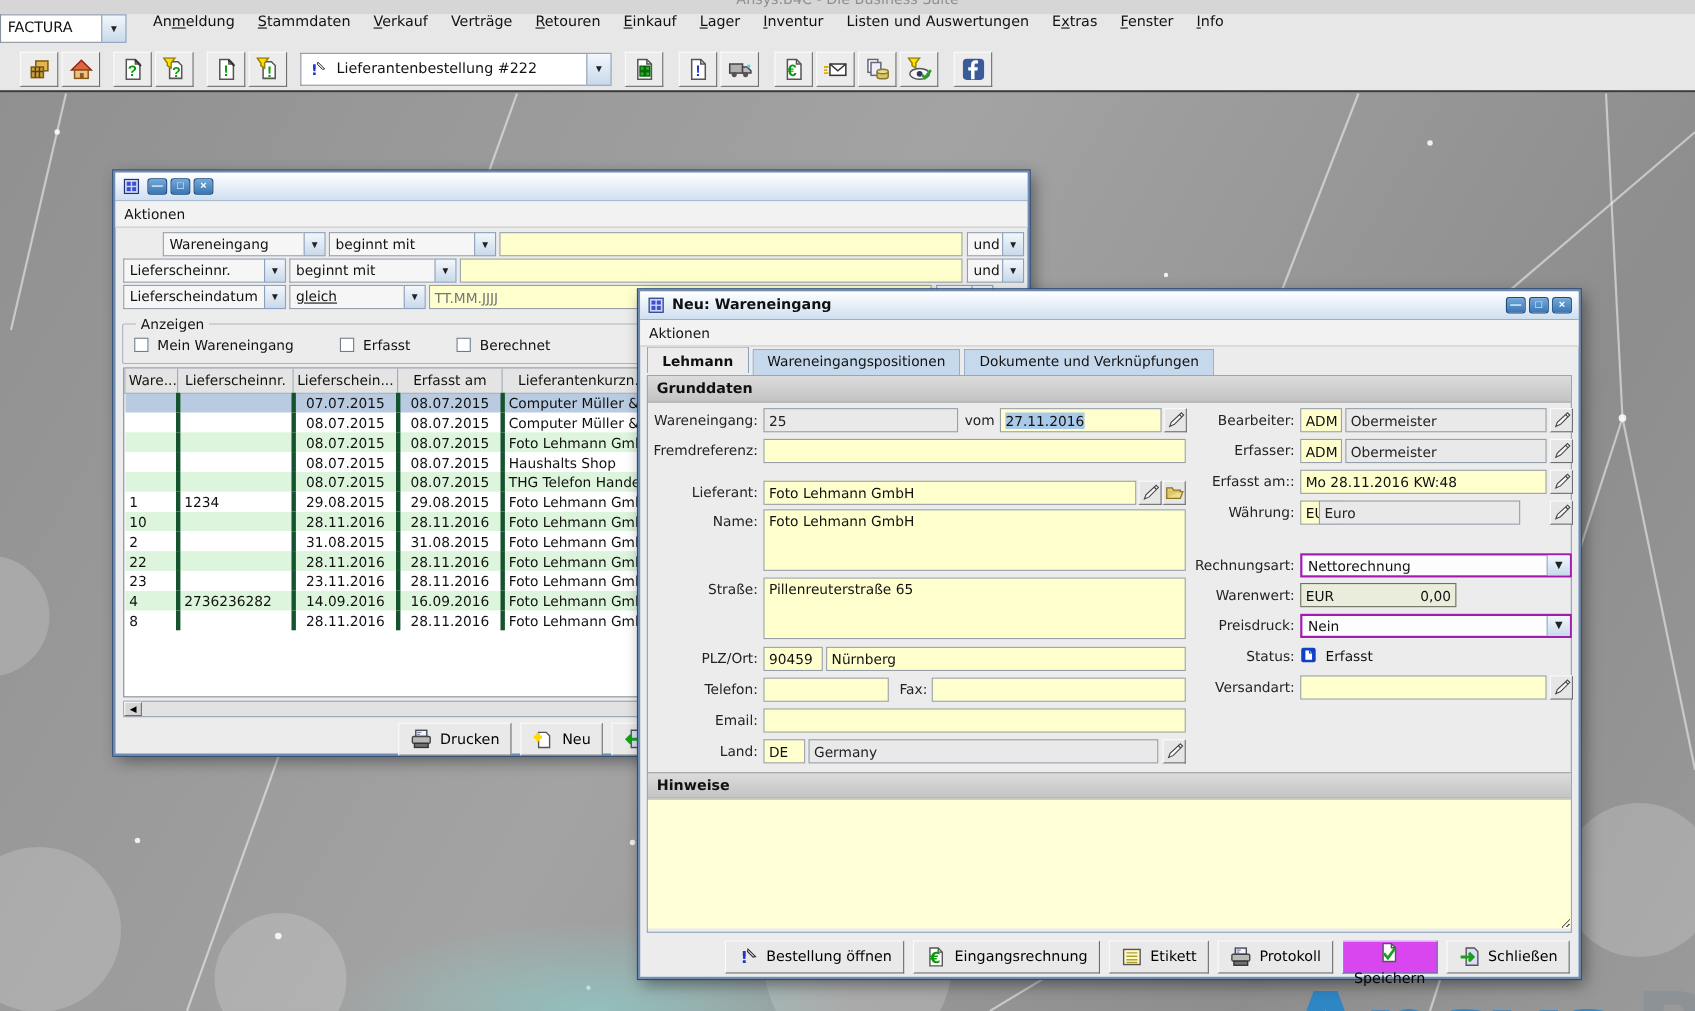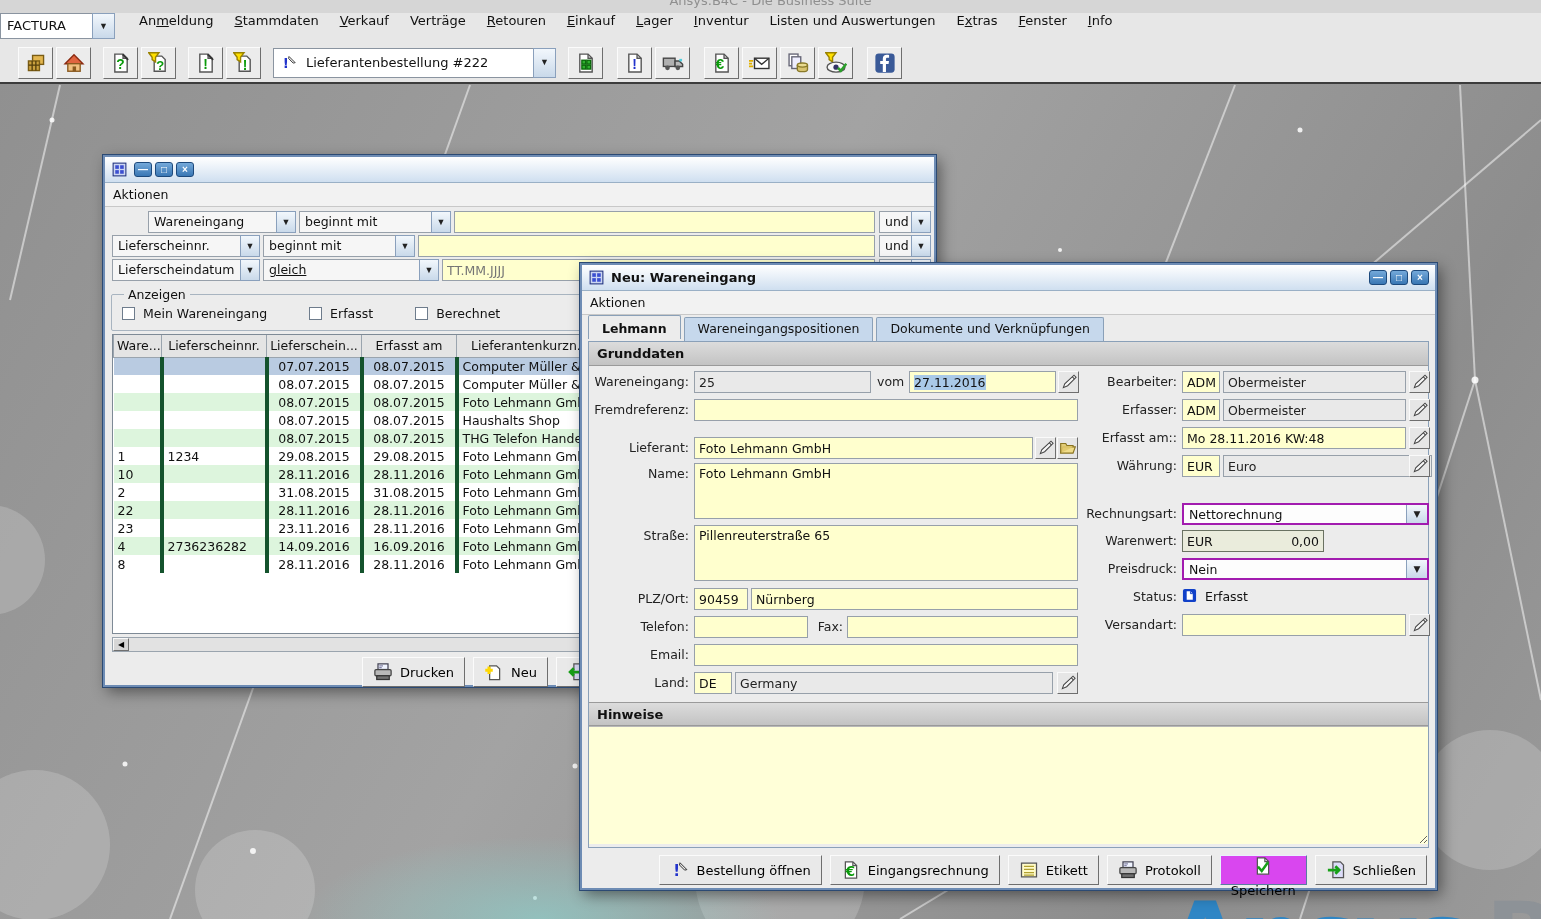"gleich" span.ftext { width: 156px -> 104px }
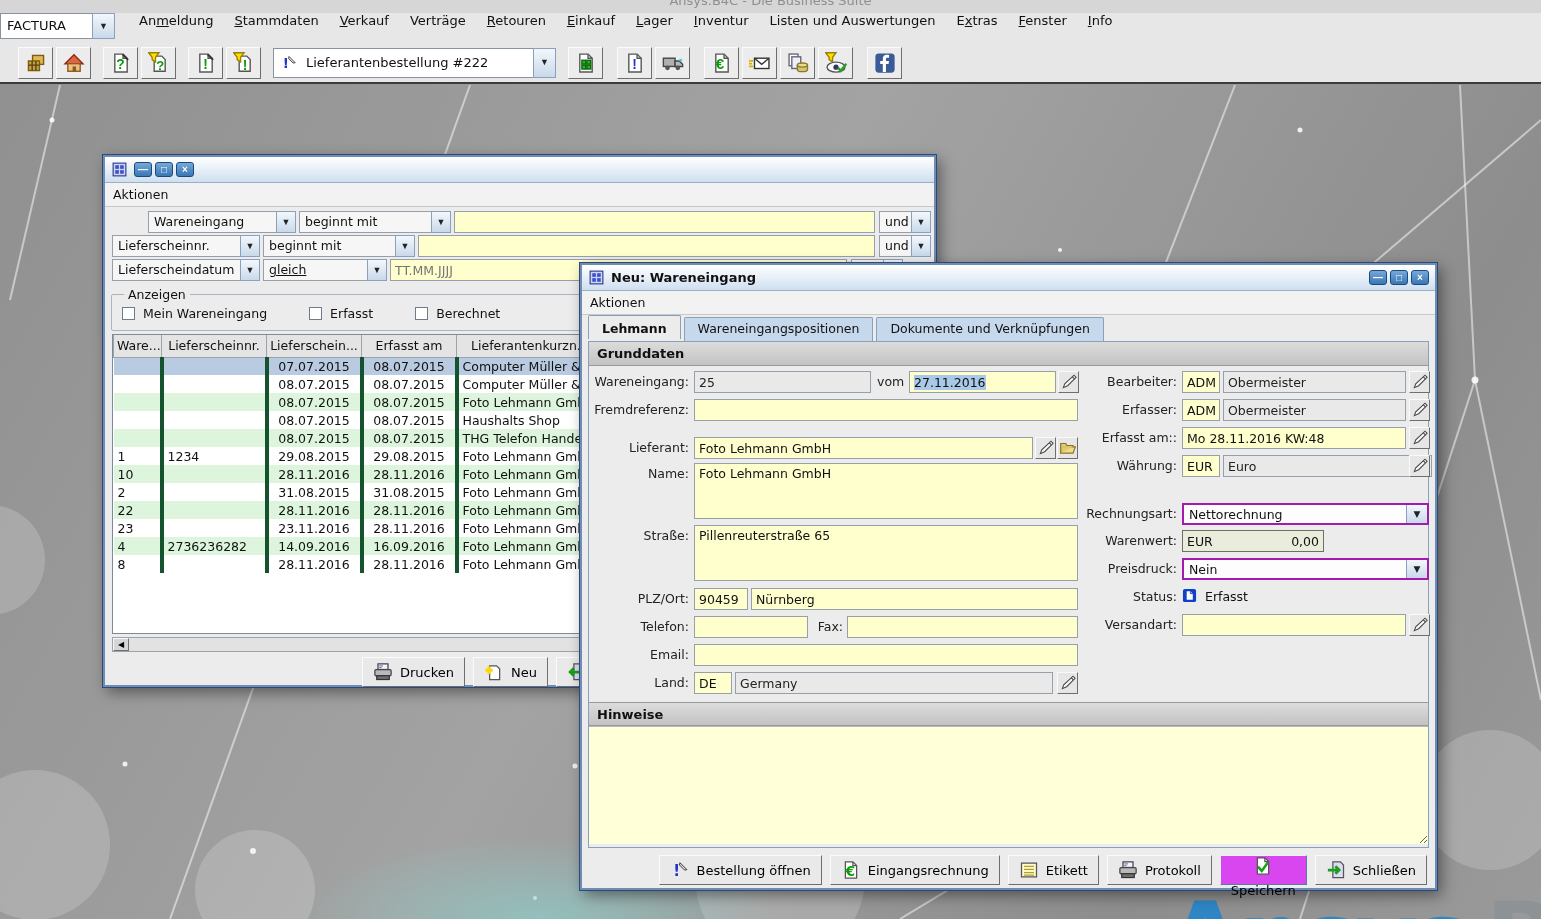"Euro" div.inp { left: 634px -> 610px; width: 209px -> 183px }
